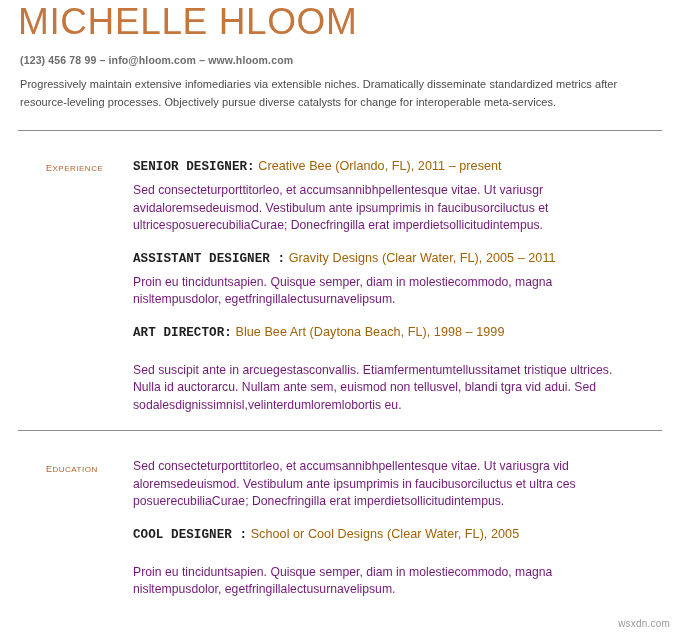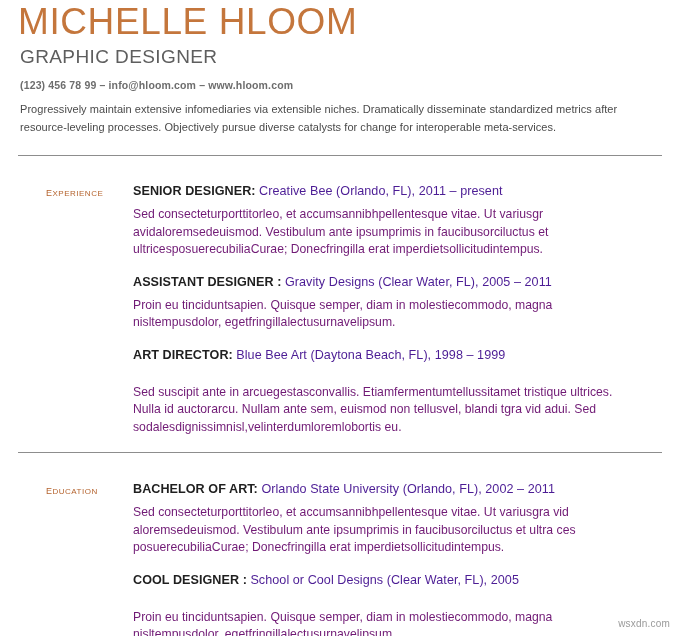"GRAPHIC DESIGNER" div.title { html: <div>GRAPHIC DESIGNER</div> -> none }
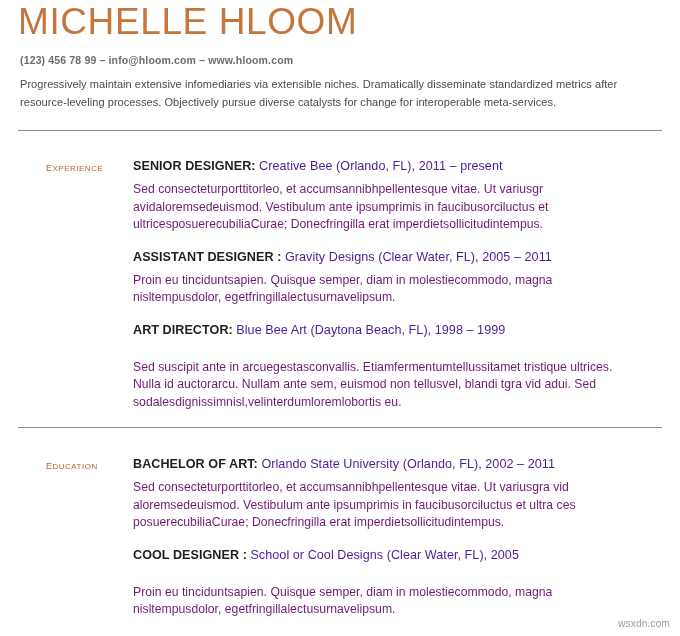"SENIOR DESIGNER:" .entry-heading .role { font-family: none -> Liberation Mono, monospace }
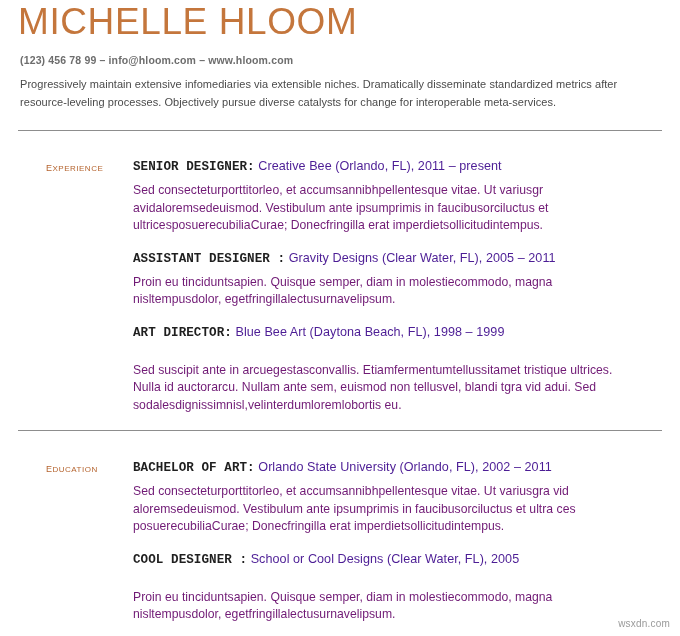"Creative Bee (Orlando, FL), 2011" .entry-heading .detail { color: #4c1d95 -> #a16207 }
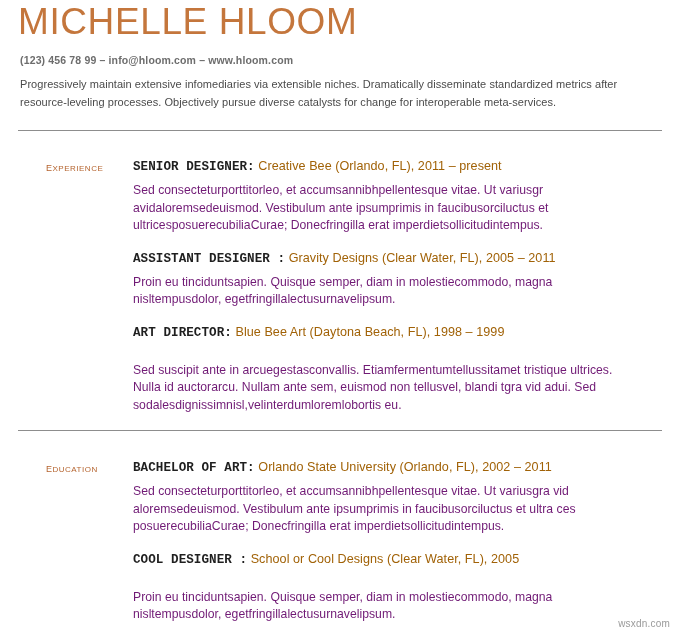"BACHELOR OF ART: Orlando State" div.entry-heading { html: <div> <span>BACHELOR OF ART:</span><span> Orlando State University (Orlando, FL), 2002 – 2011</span> </div> -> none }
